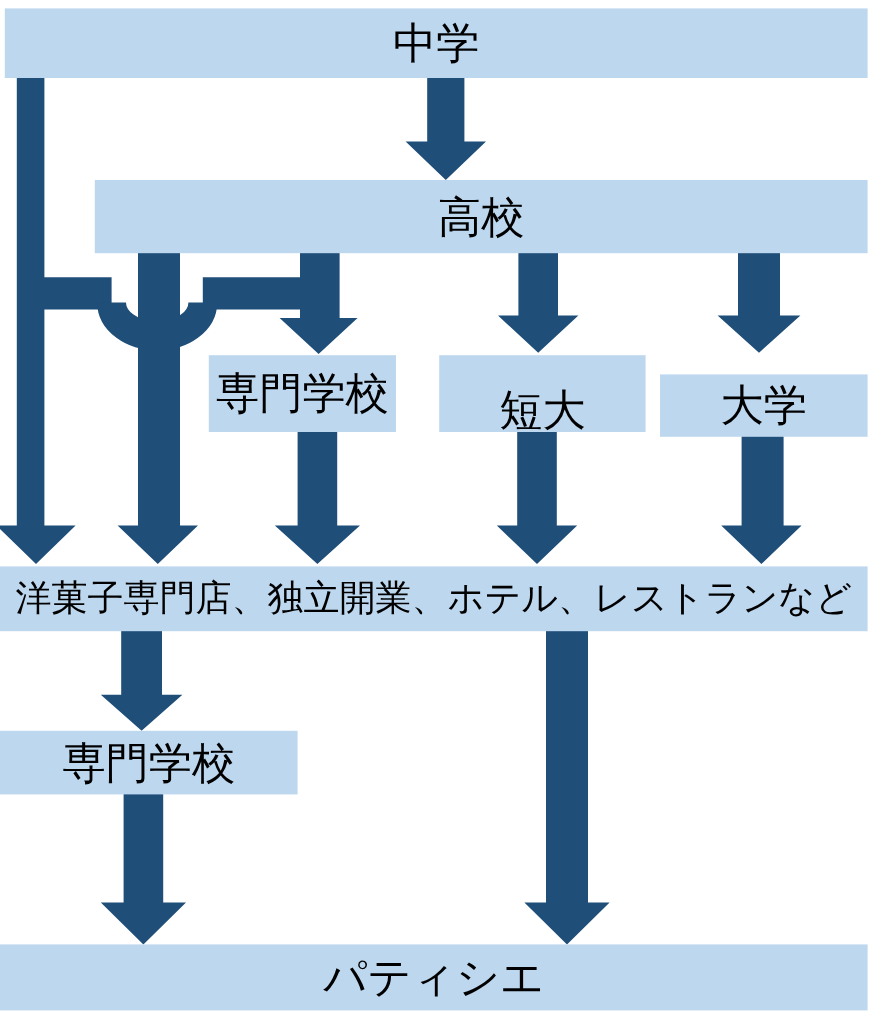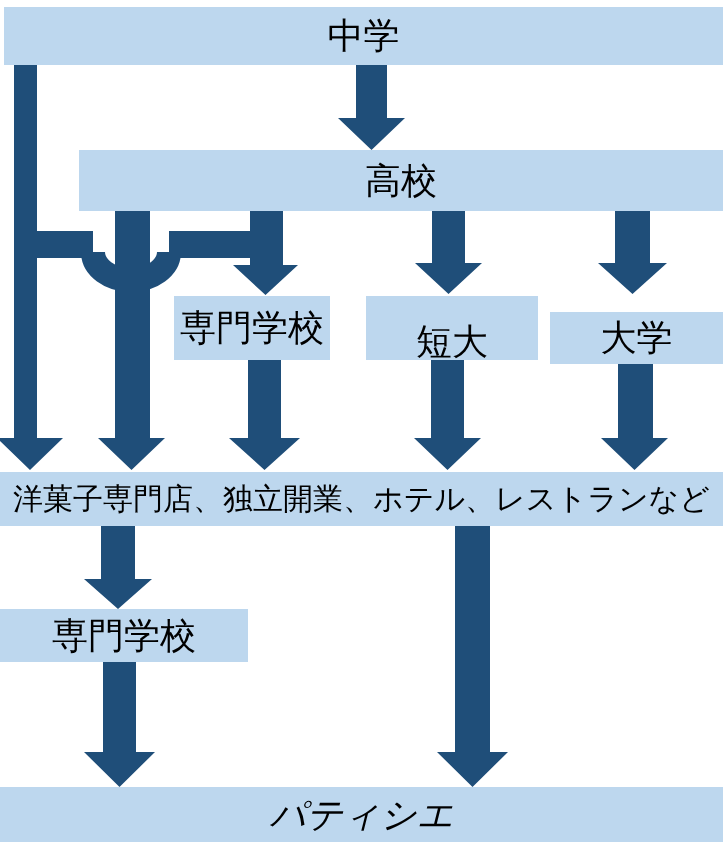"パティシエ" .n-patissier { font-style: italic -> none }
